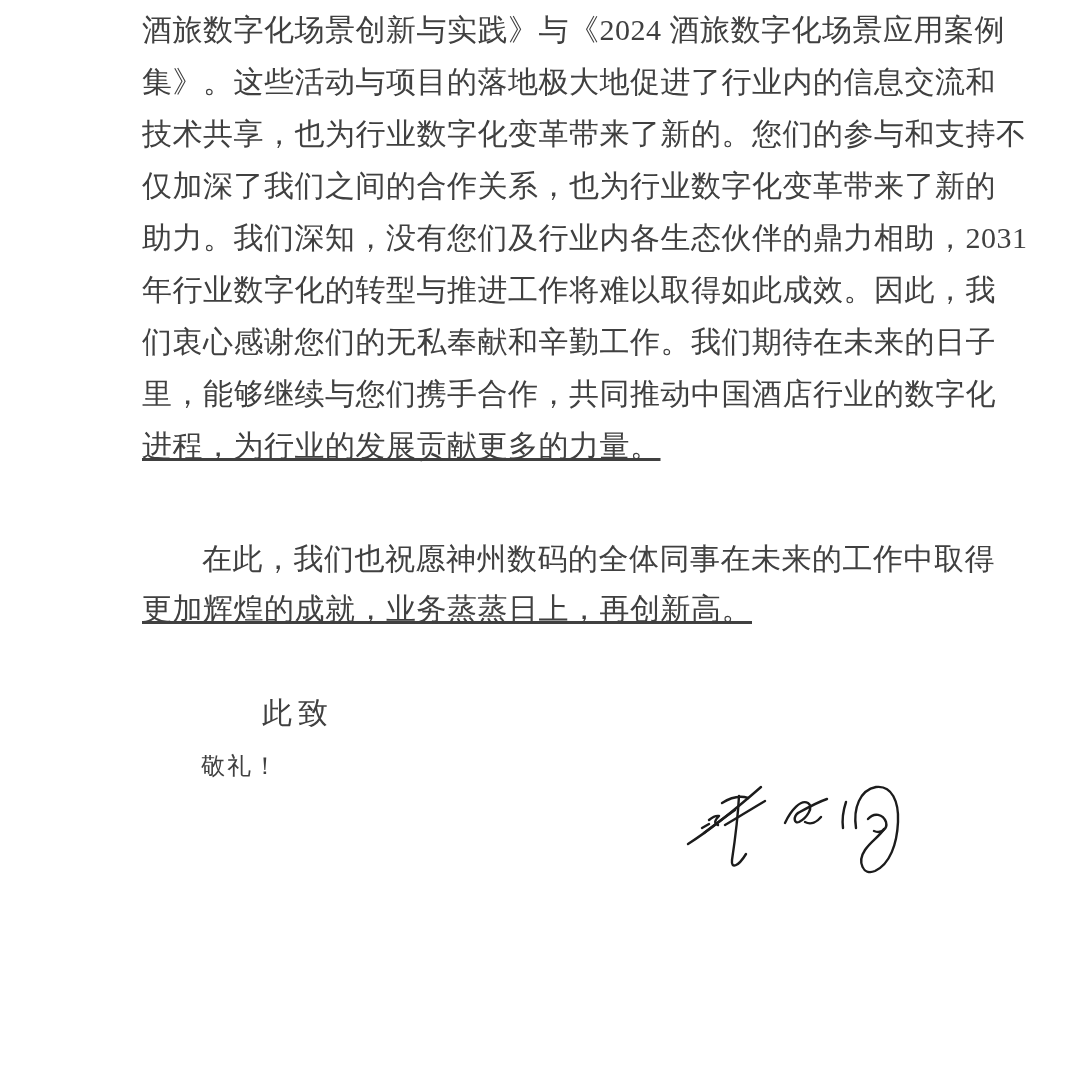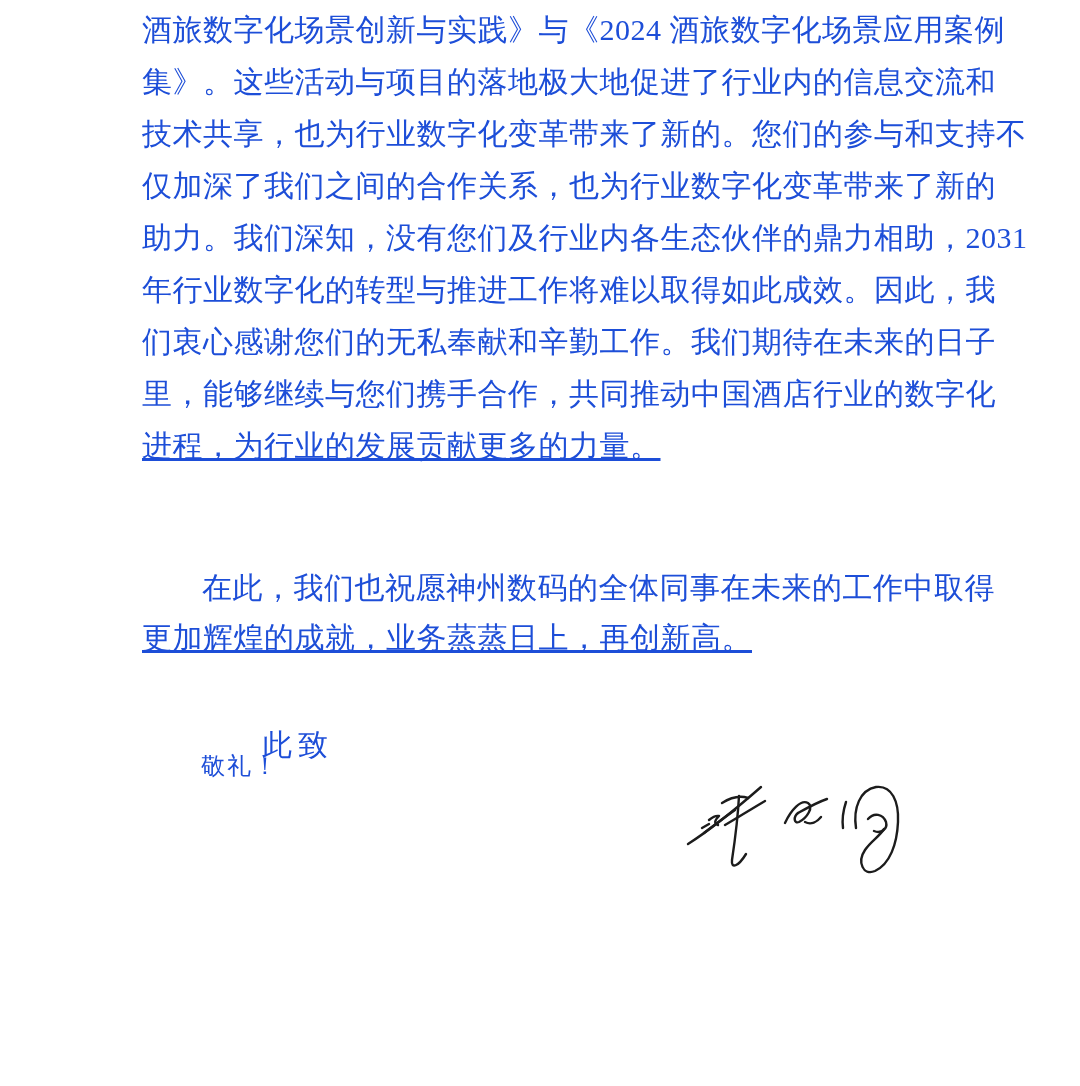"酒旅数字化场景创新与实践》与《2024 酒旅数字化场景应用案例" .page { color: #1d4ed8 -> #404040 }
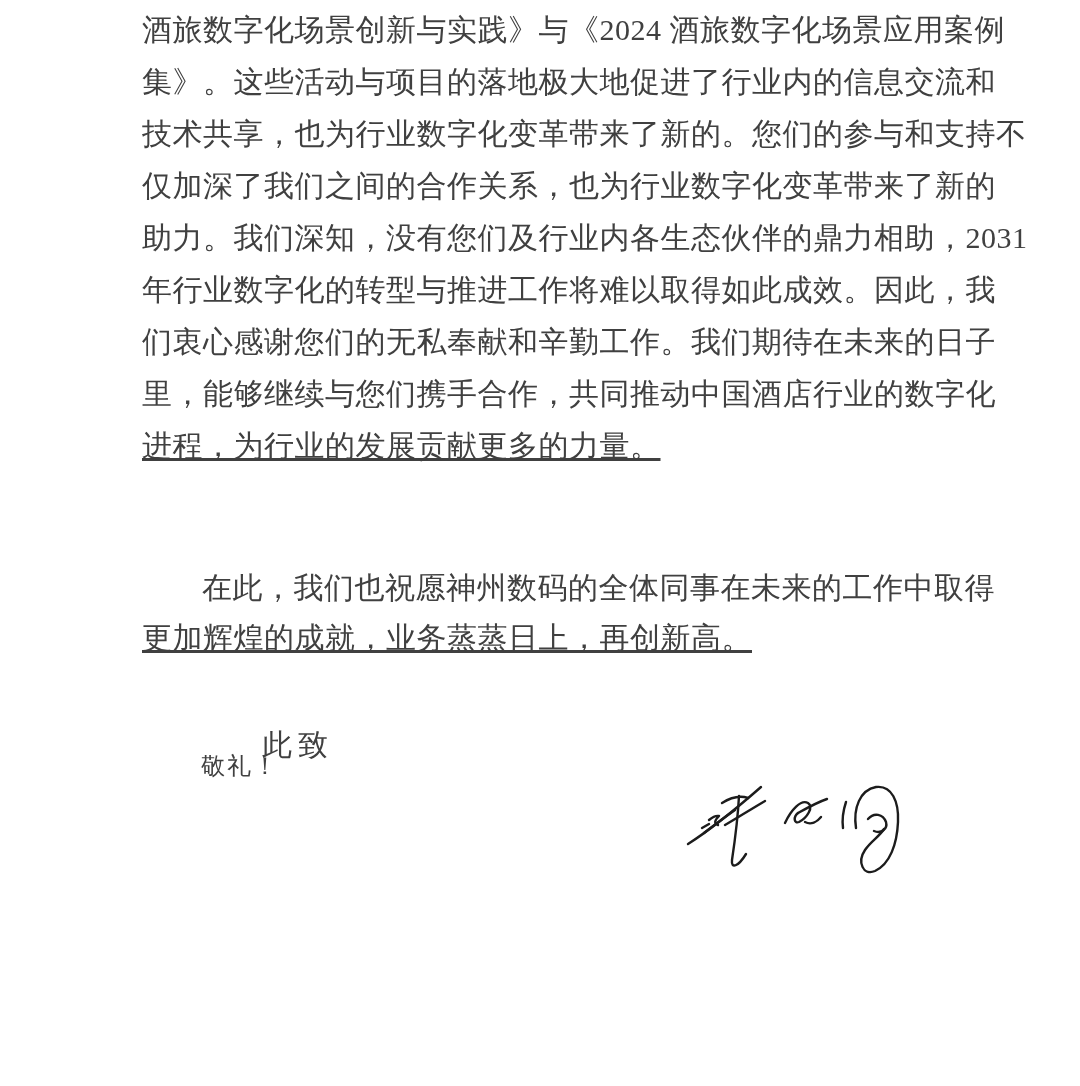"在此，我们也祝愿神州数码的全体同事在未来的工作中取得" .para2 { top: 563px -> 534px }
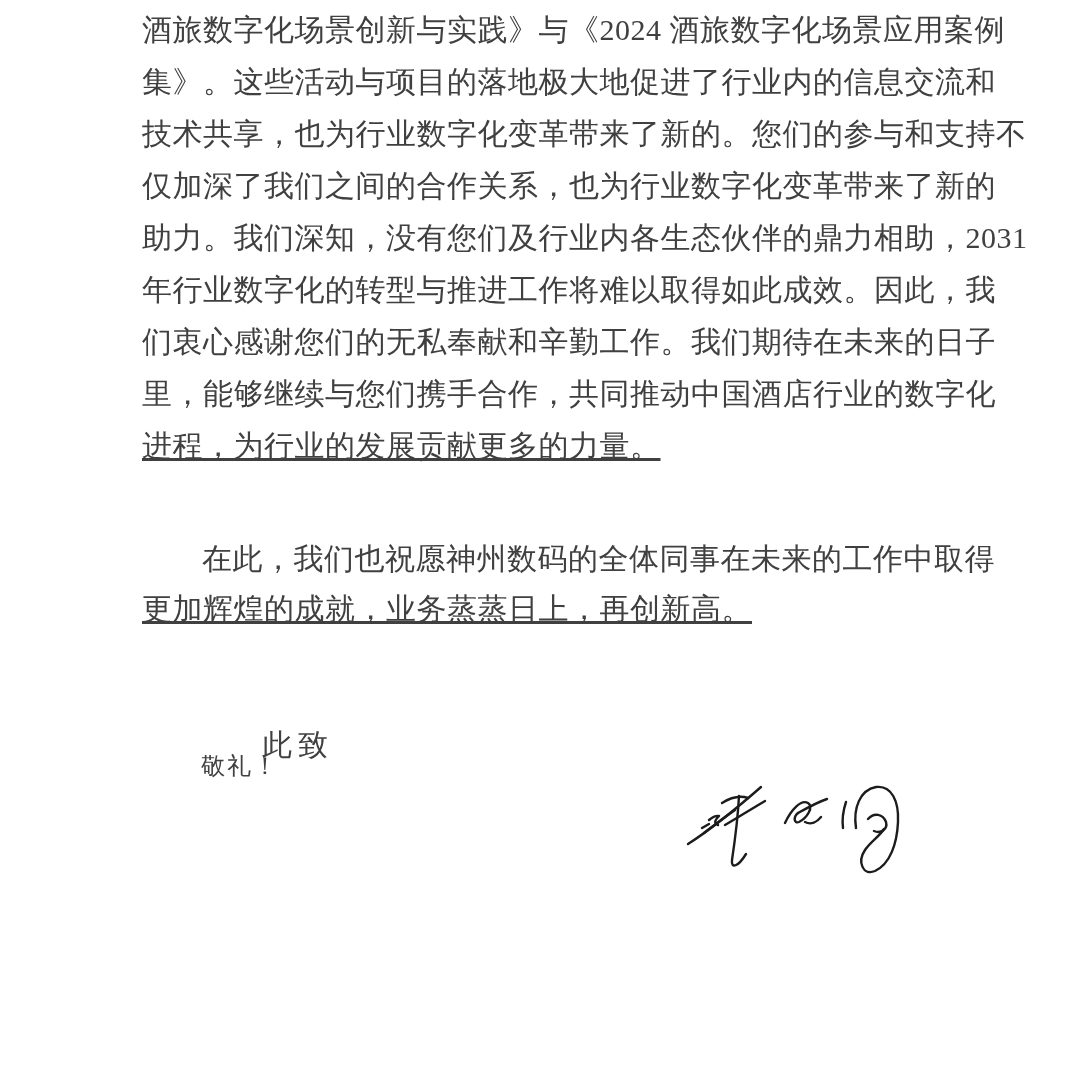"此致" .salute-1 { margin-top: 32px -> none }
